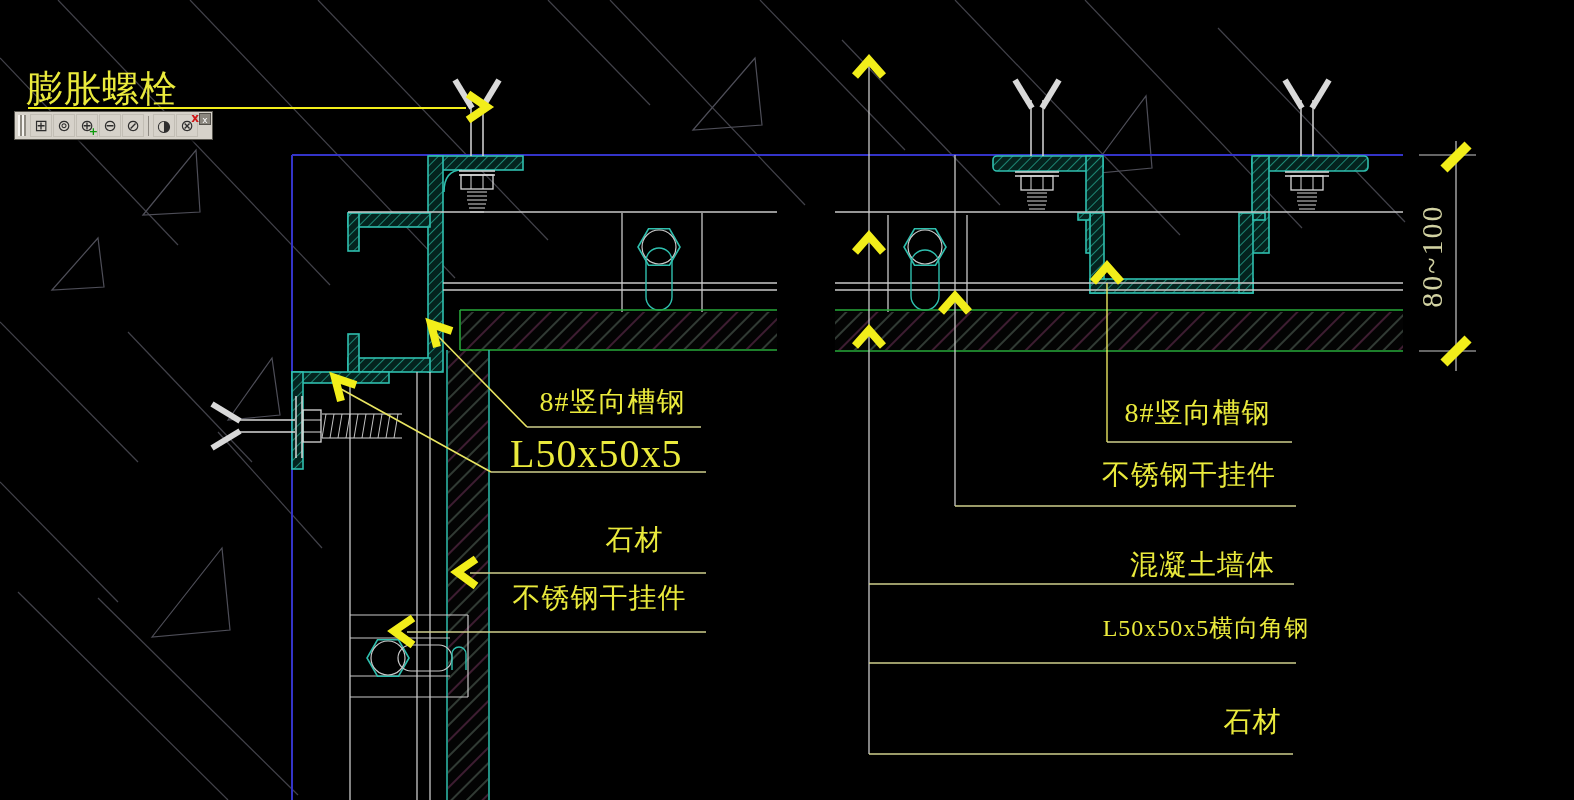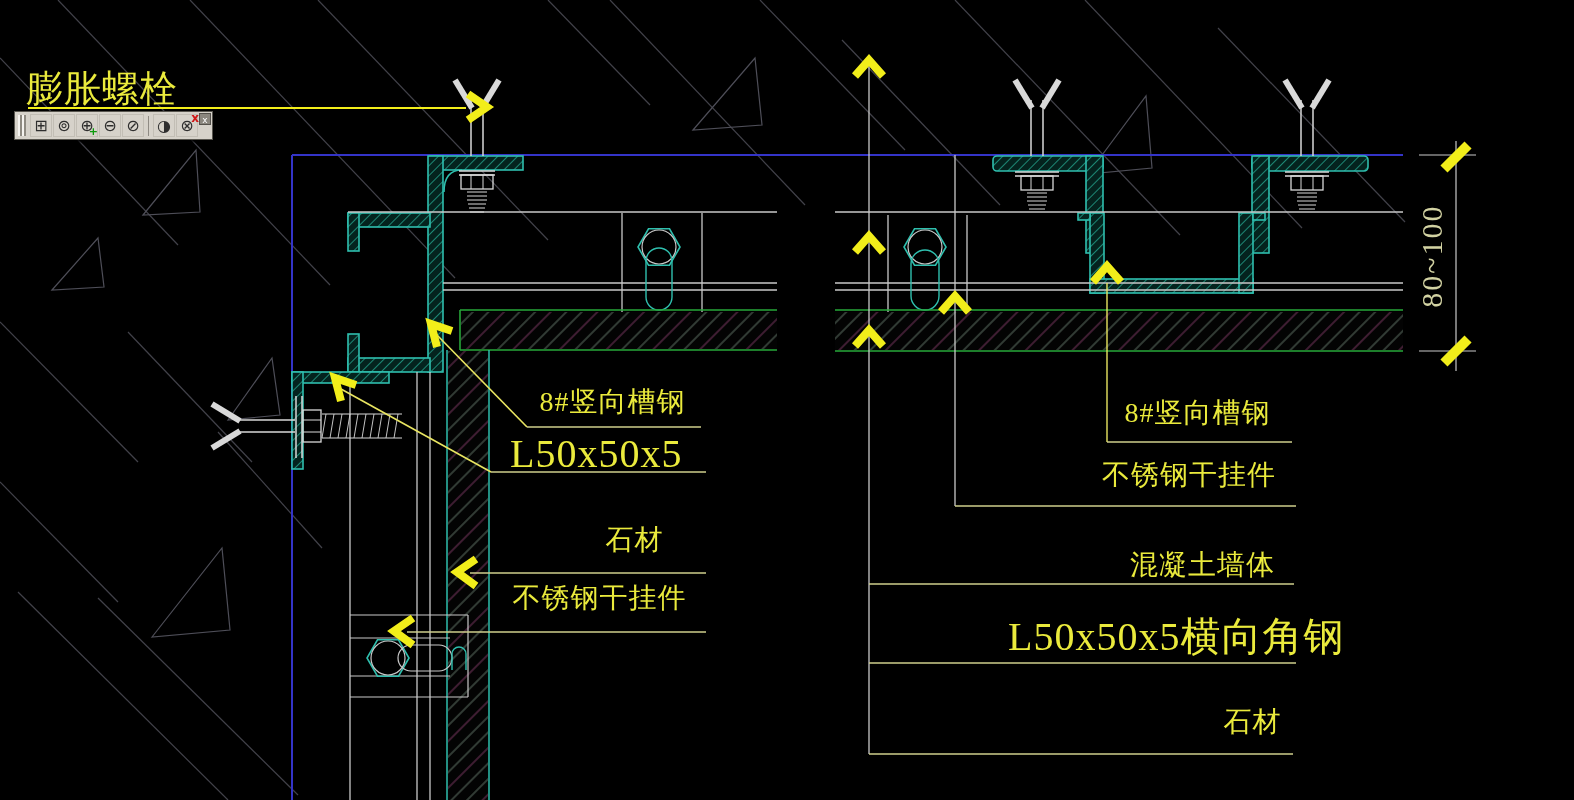"L50x50x5横向角钢" div.lbl { font-size: 40px -> 24px; left: 1008px -> 1060px }
